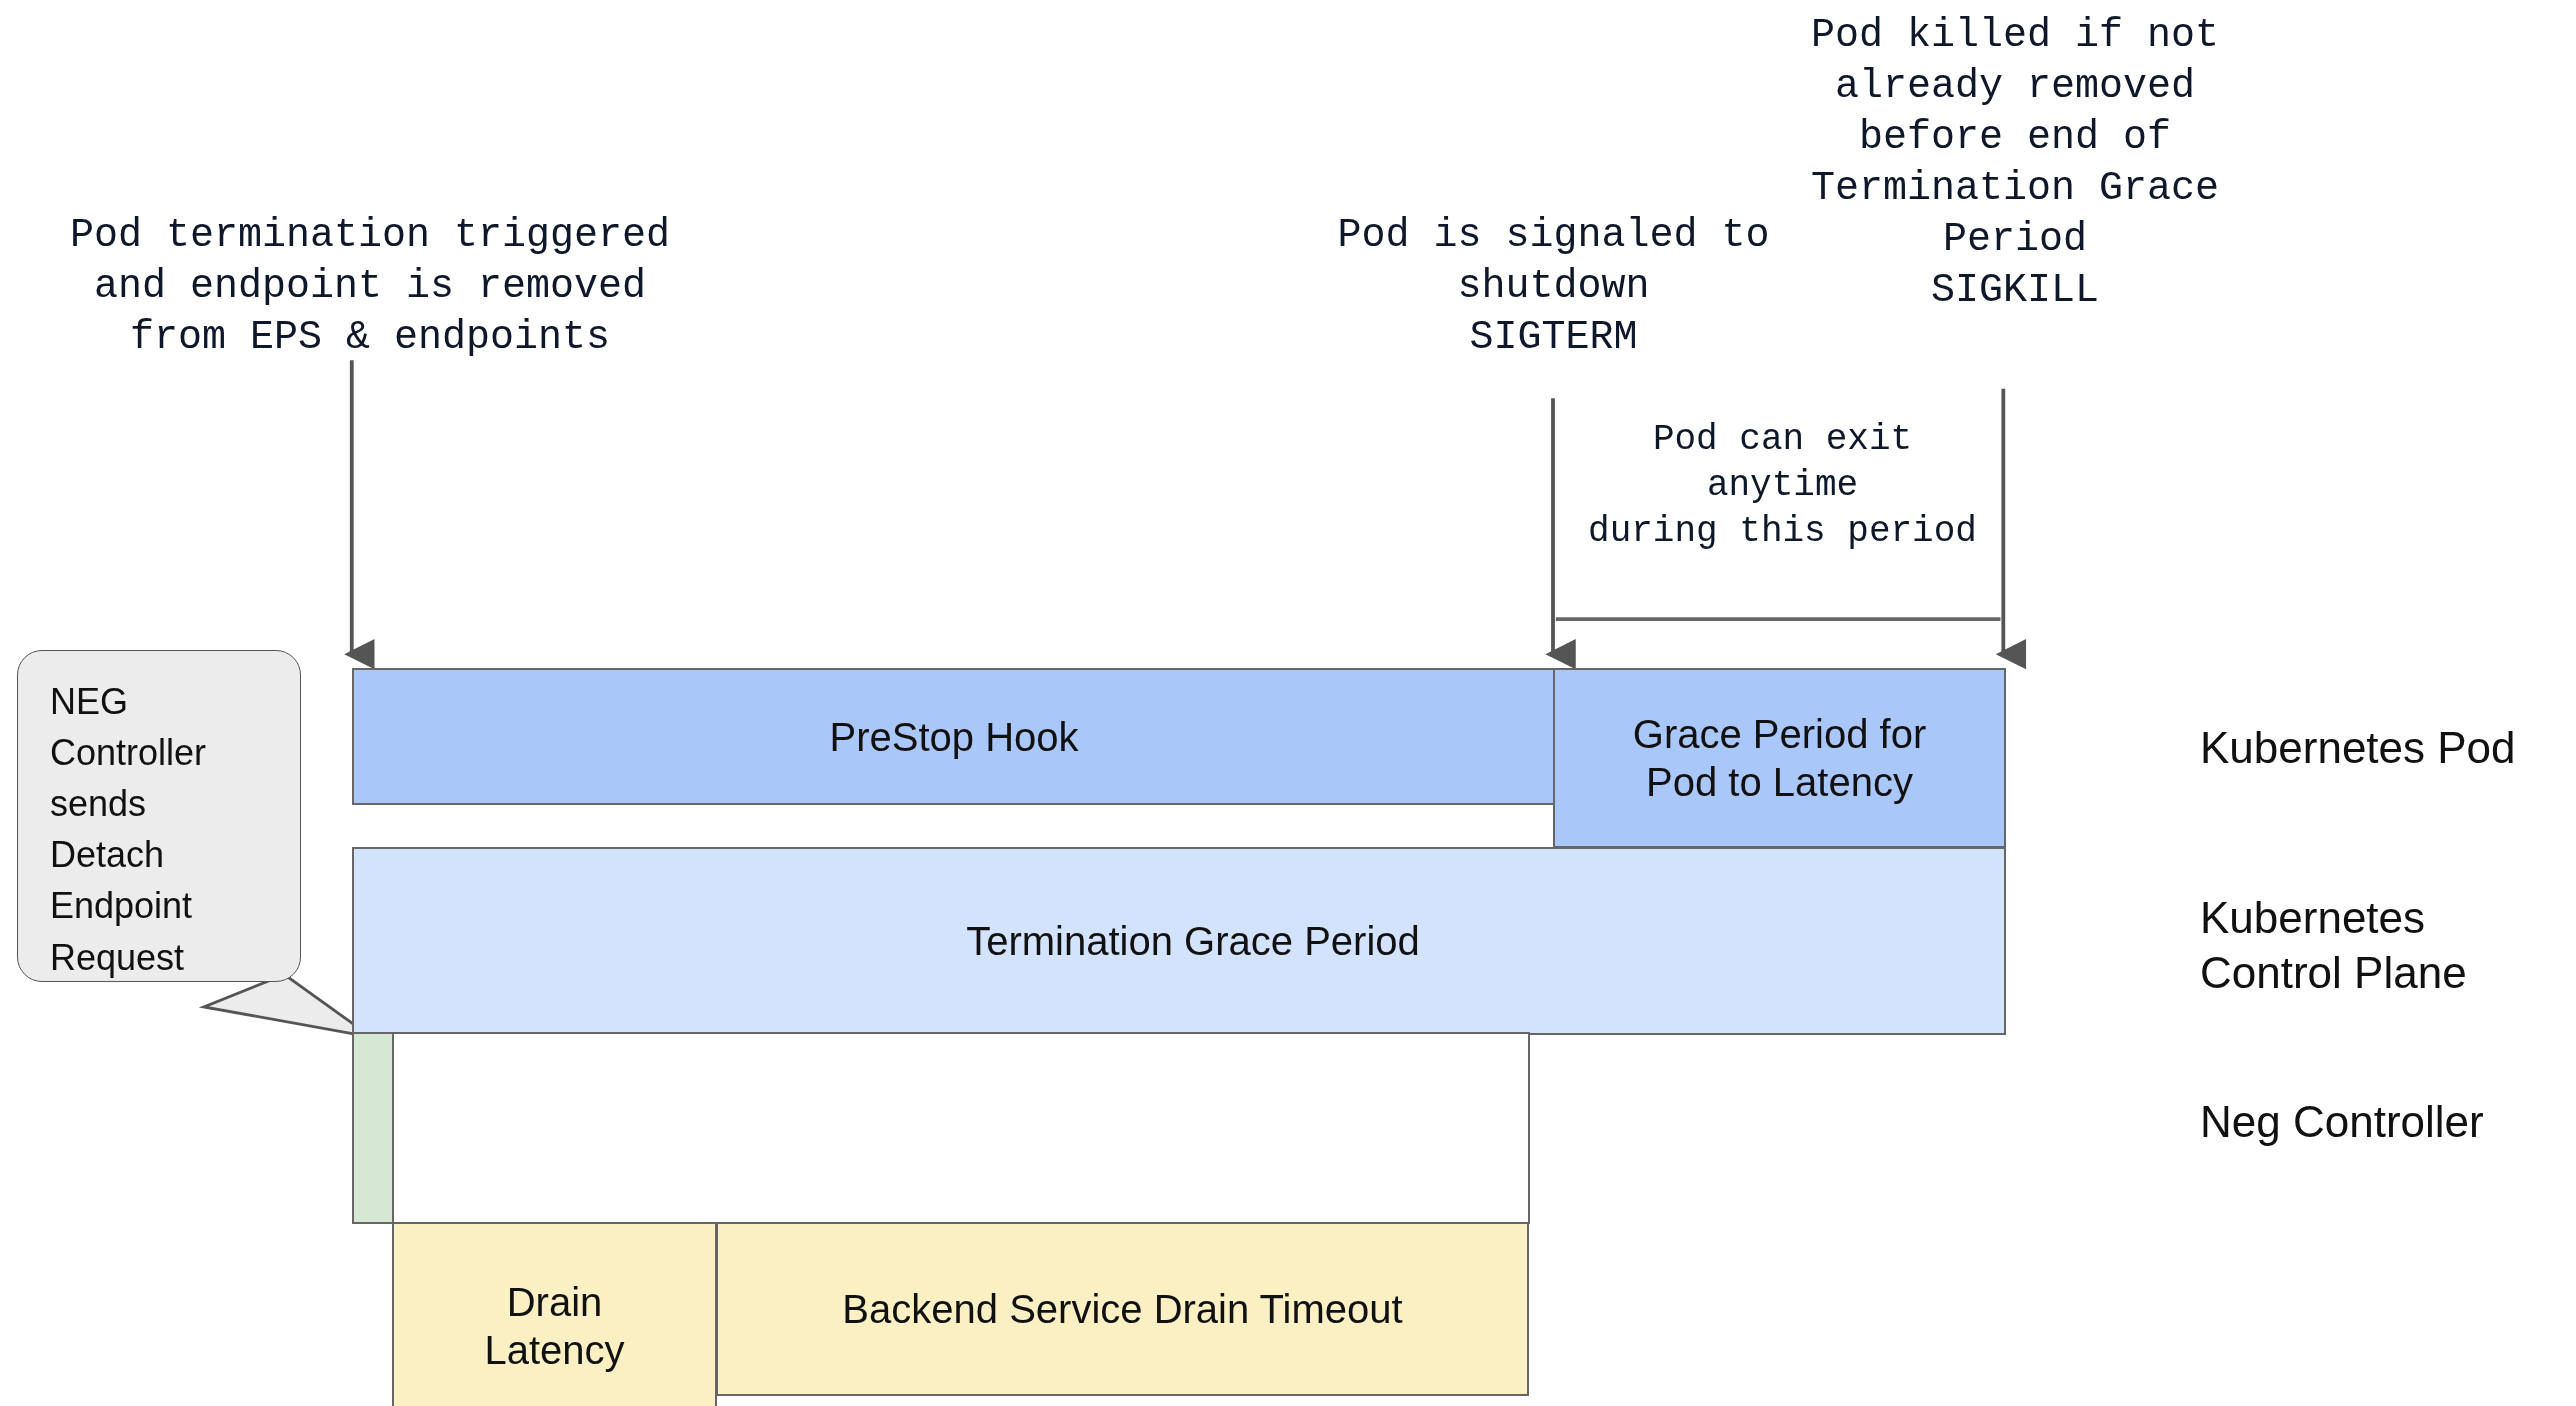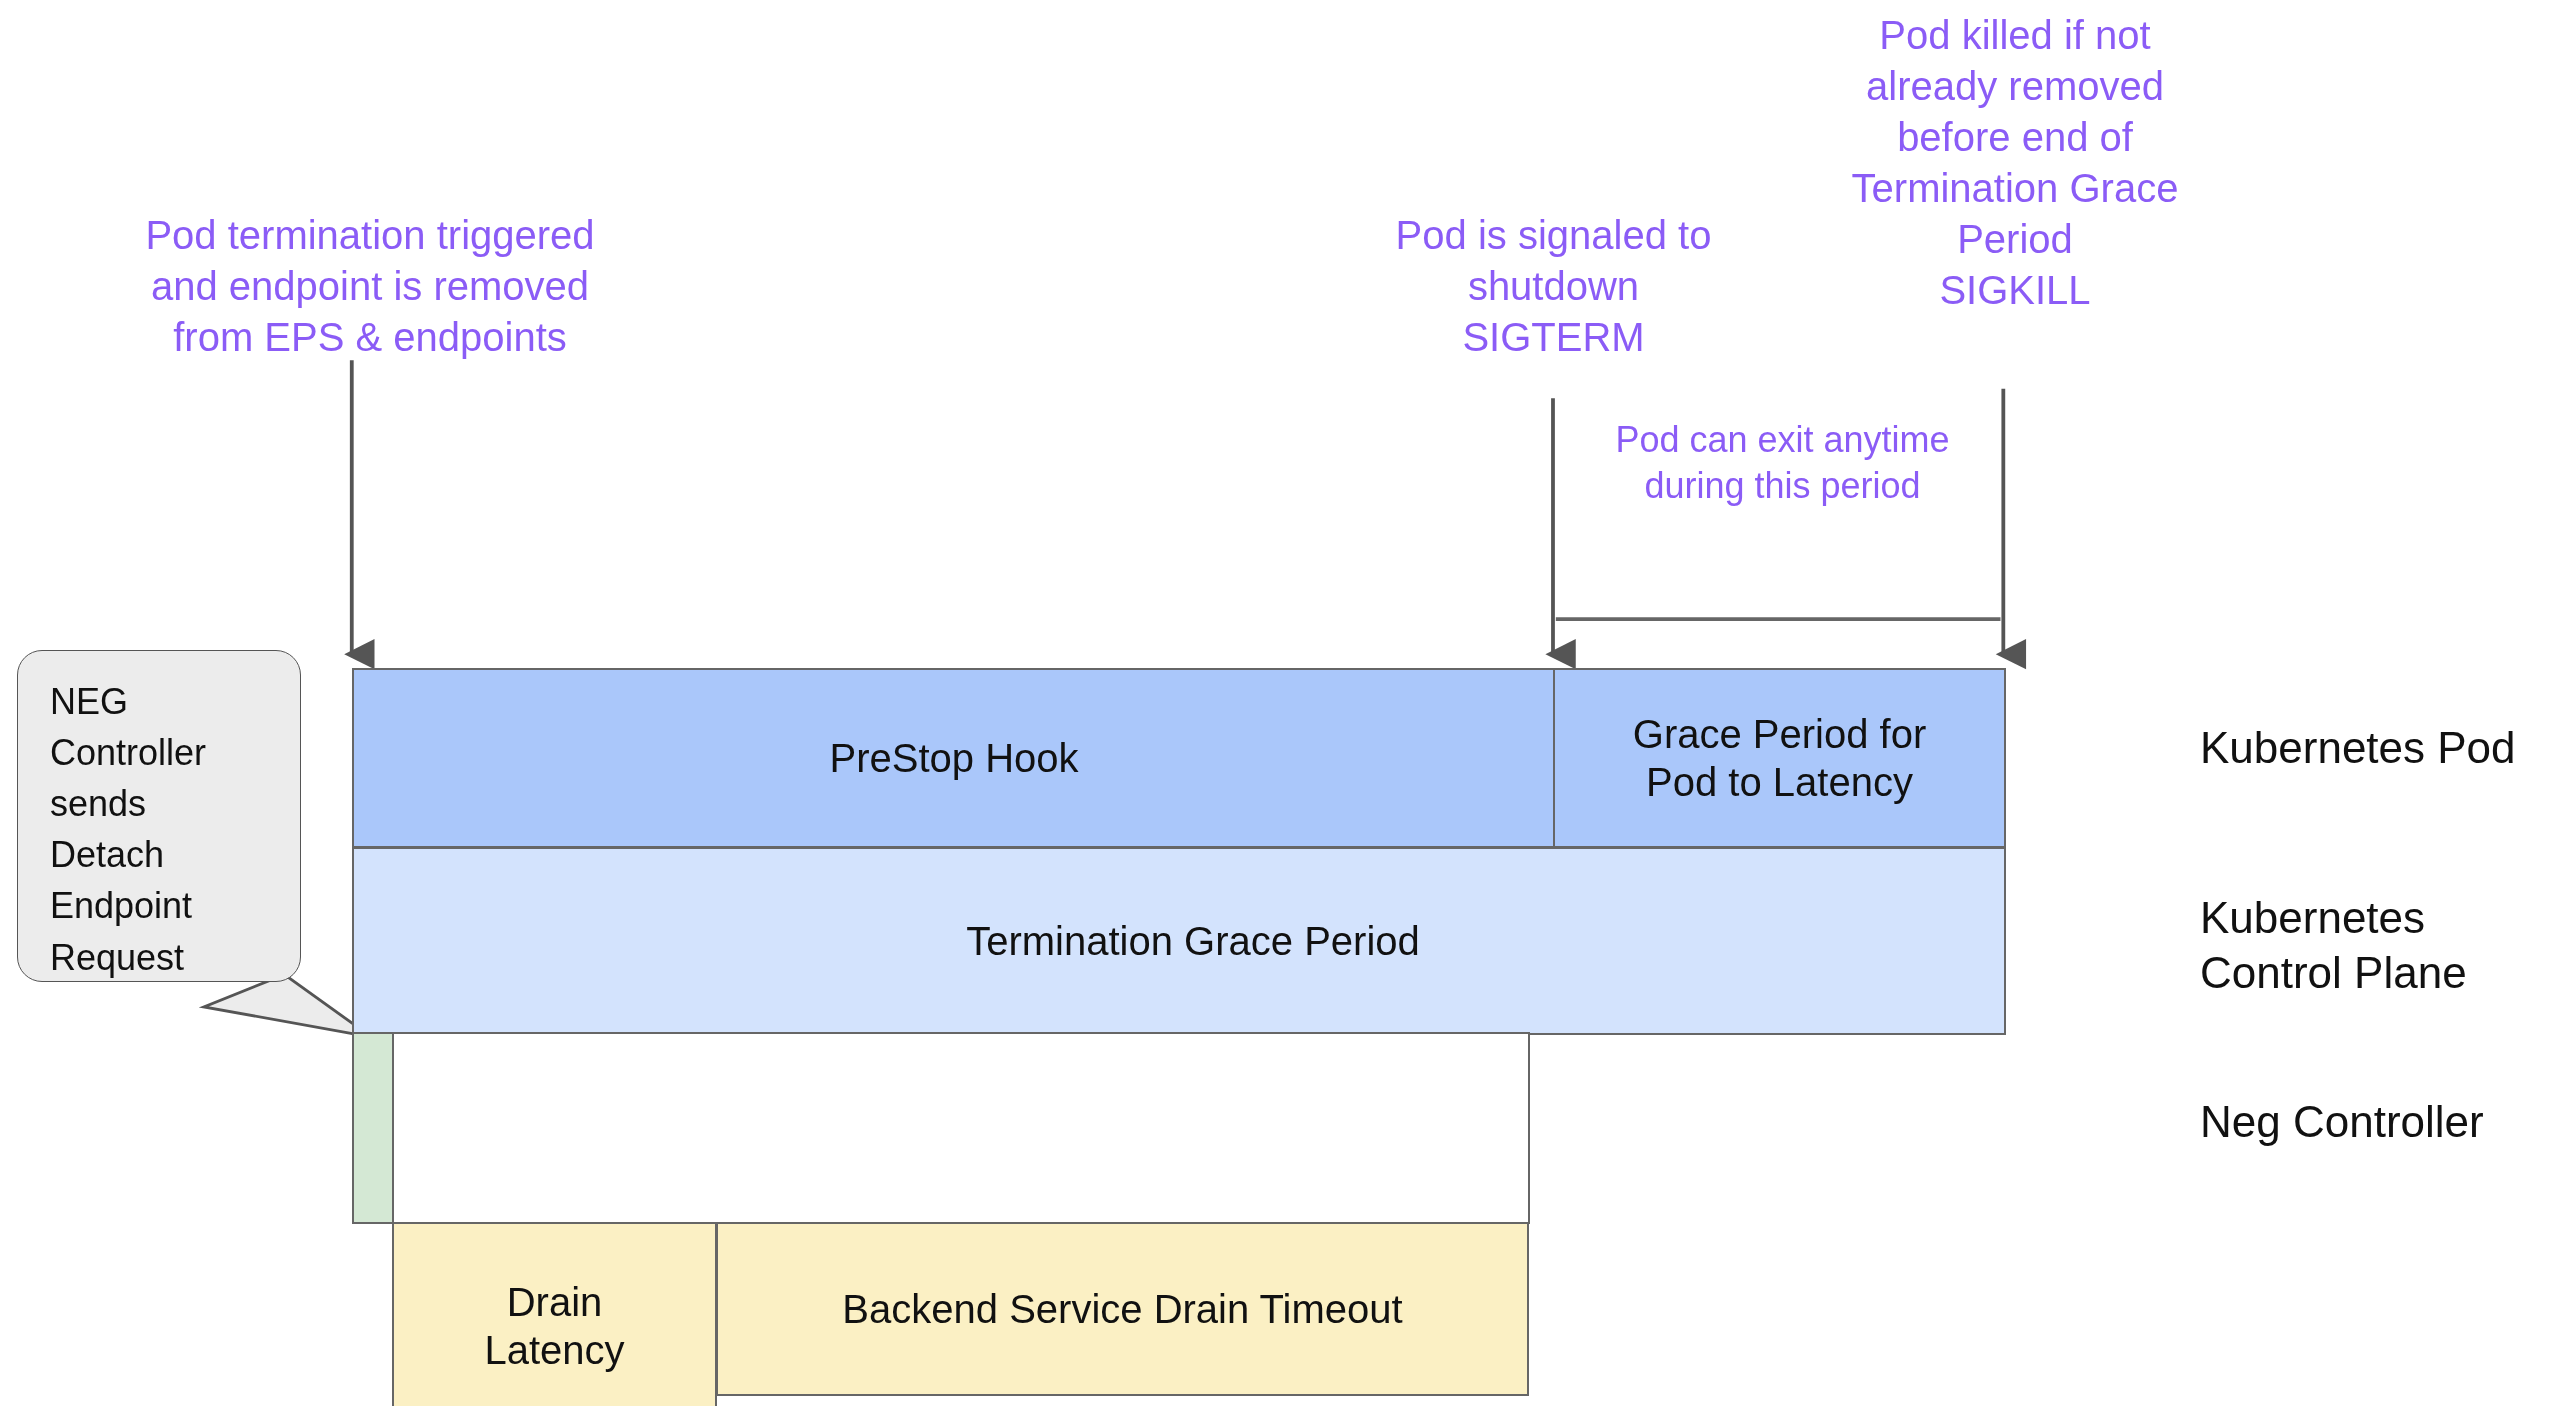"Pod killed if not" .note { color: #8b5cf6 -> #0f172a; font-family: none -> Liberation Mono, monospace }
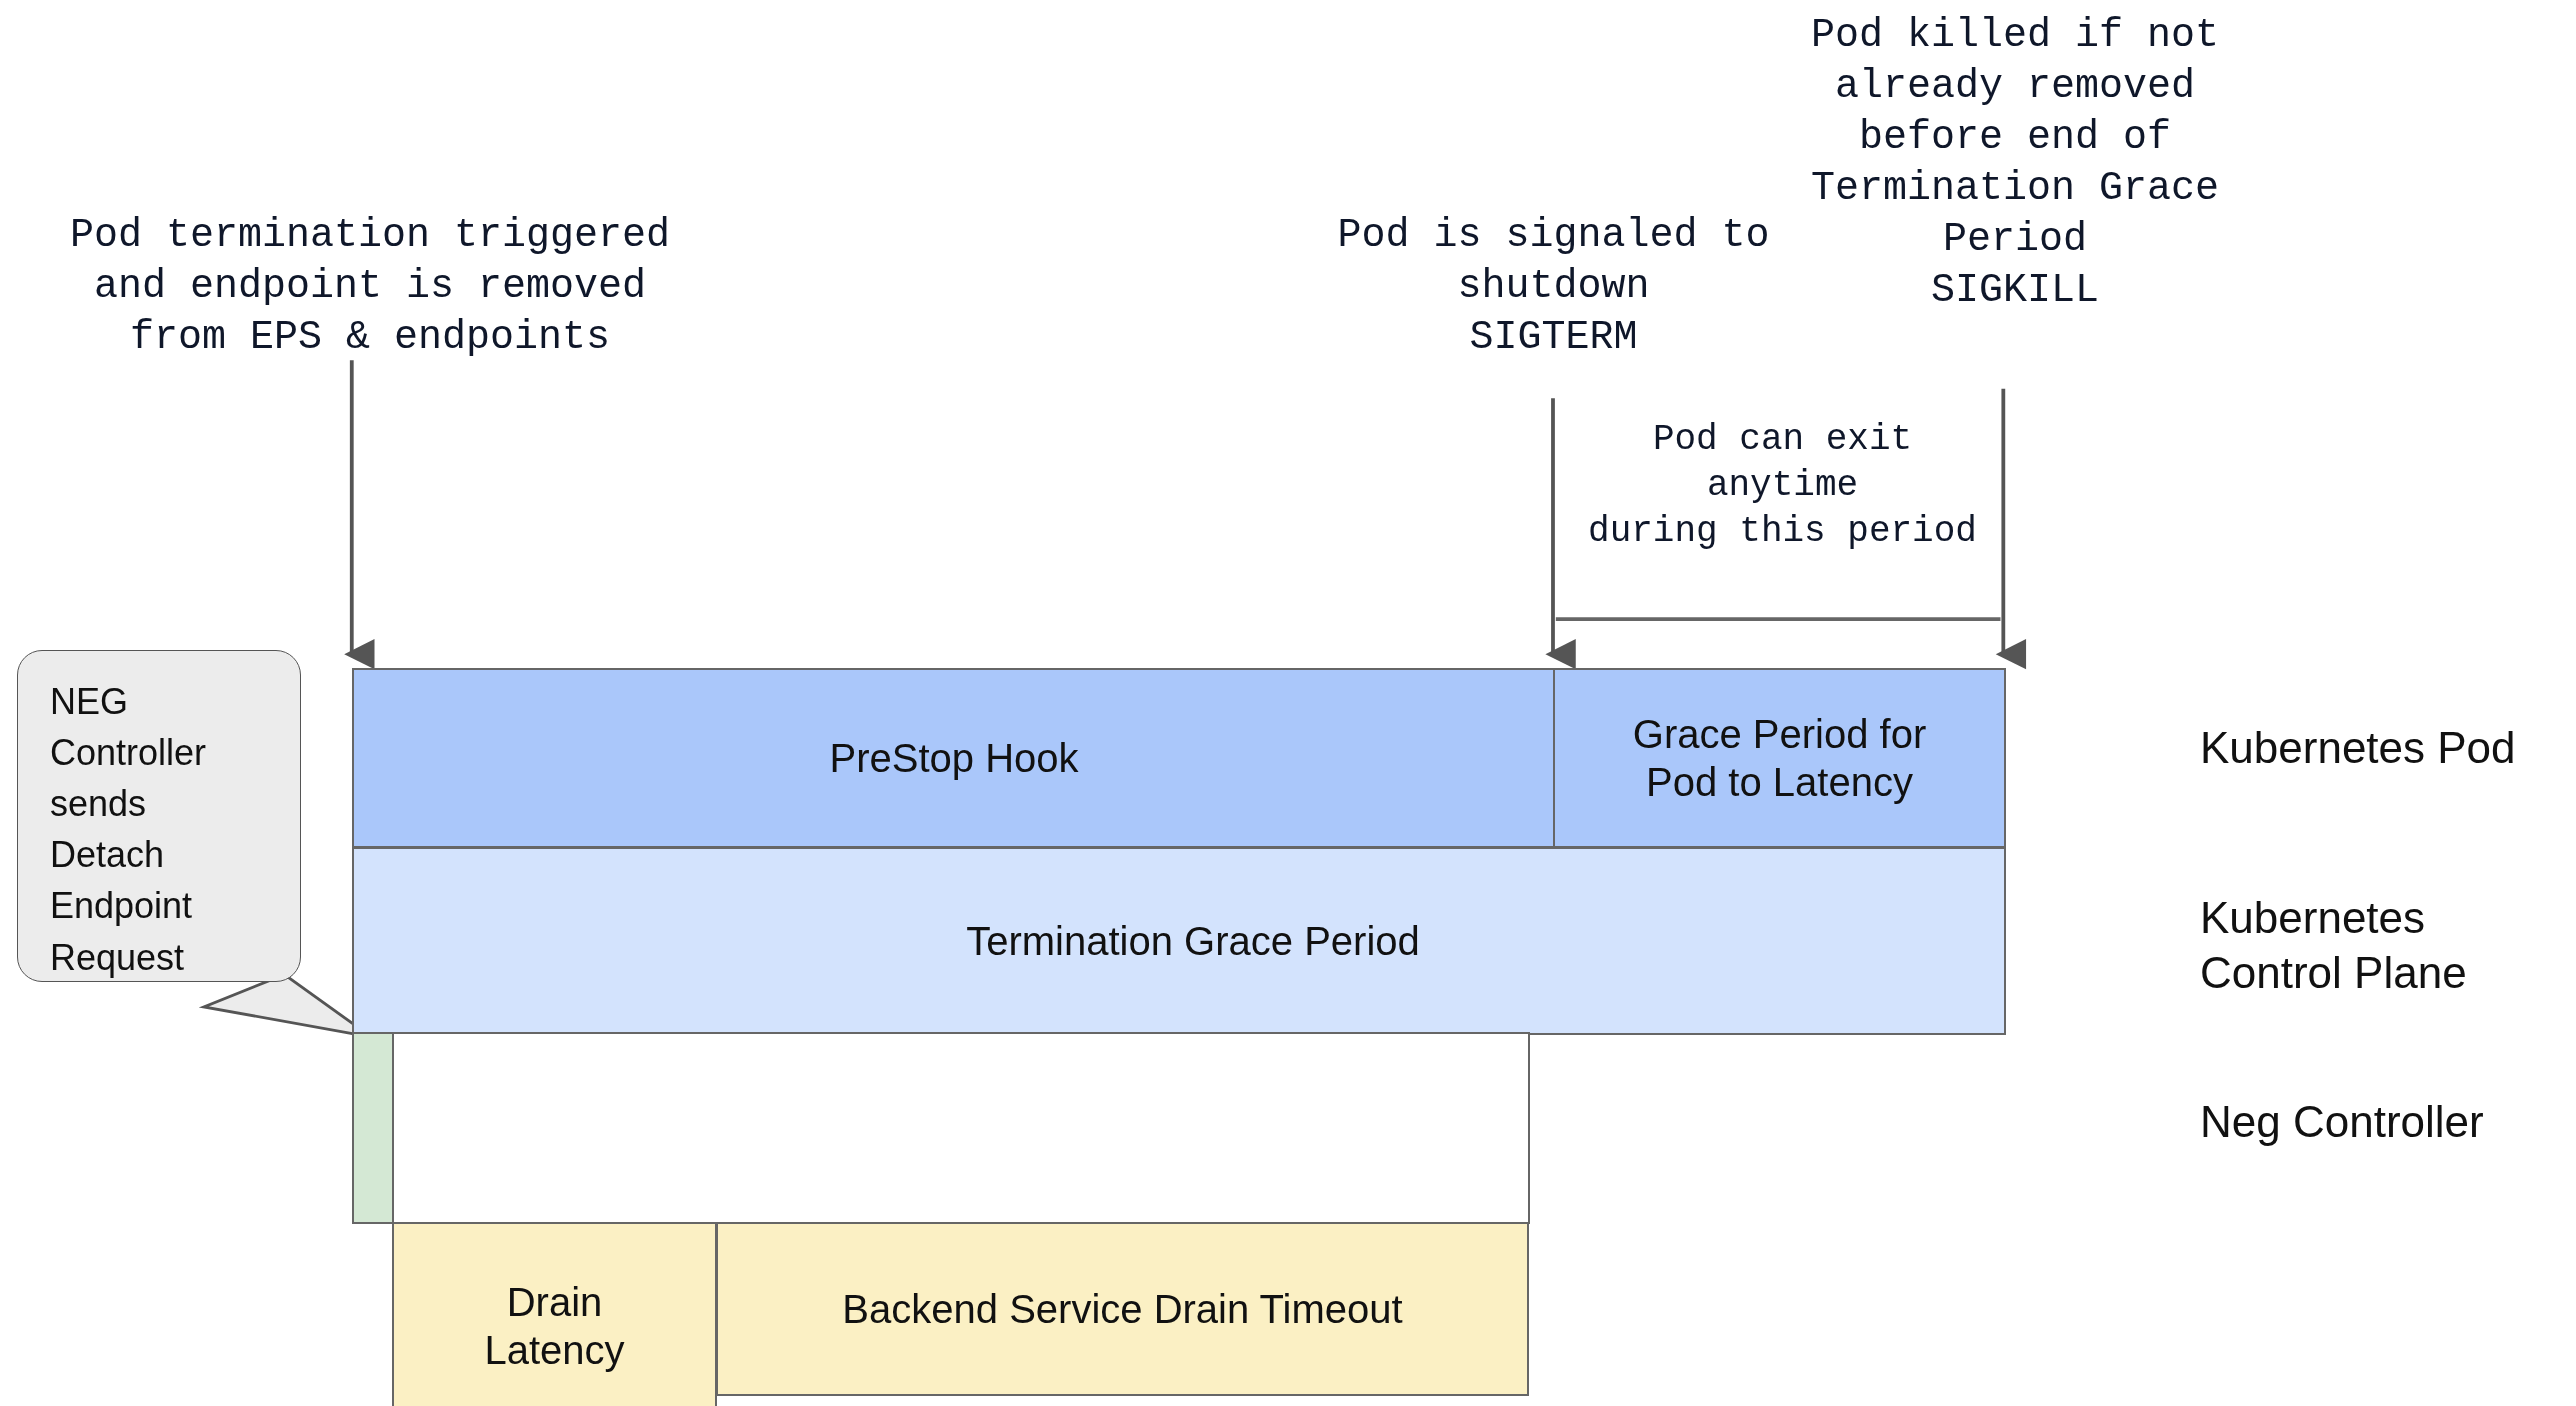"PreStop Hook" div.bar { height: 180px -> 137px }
